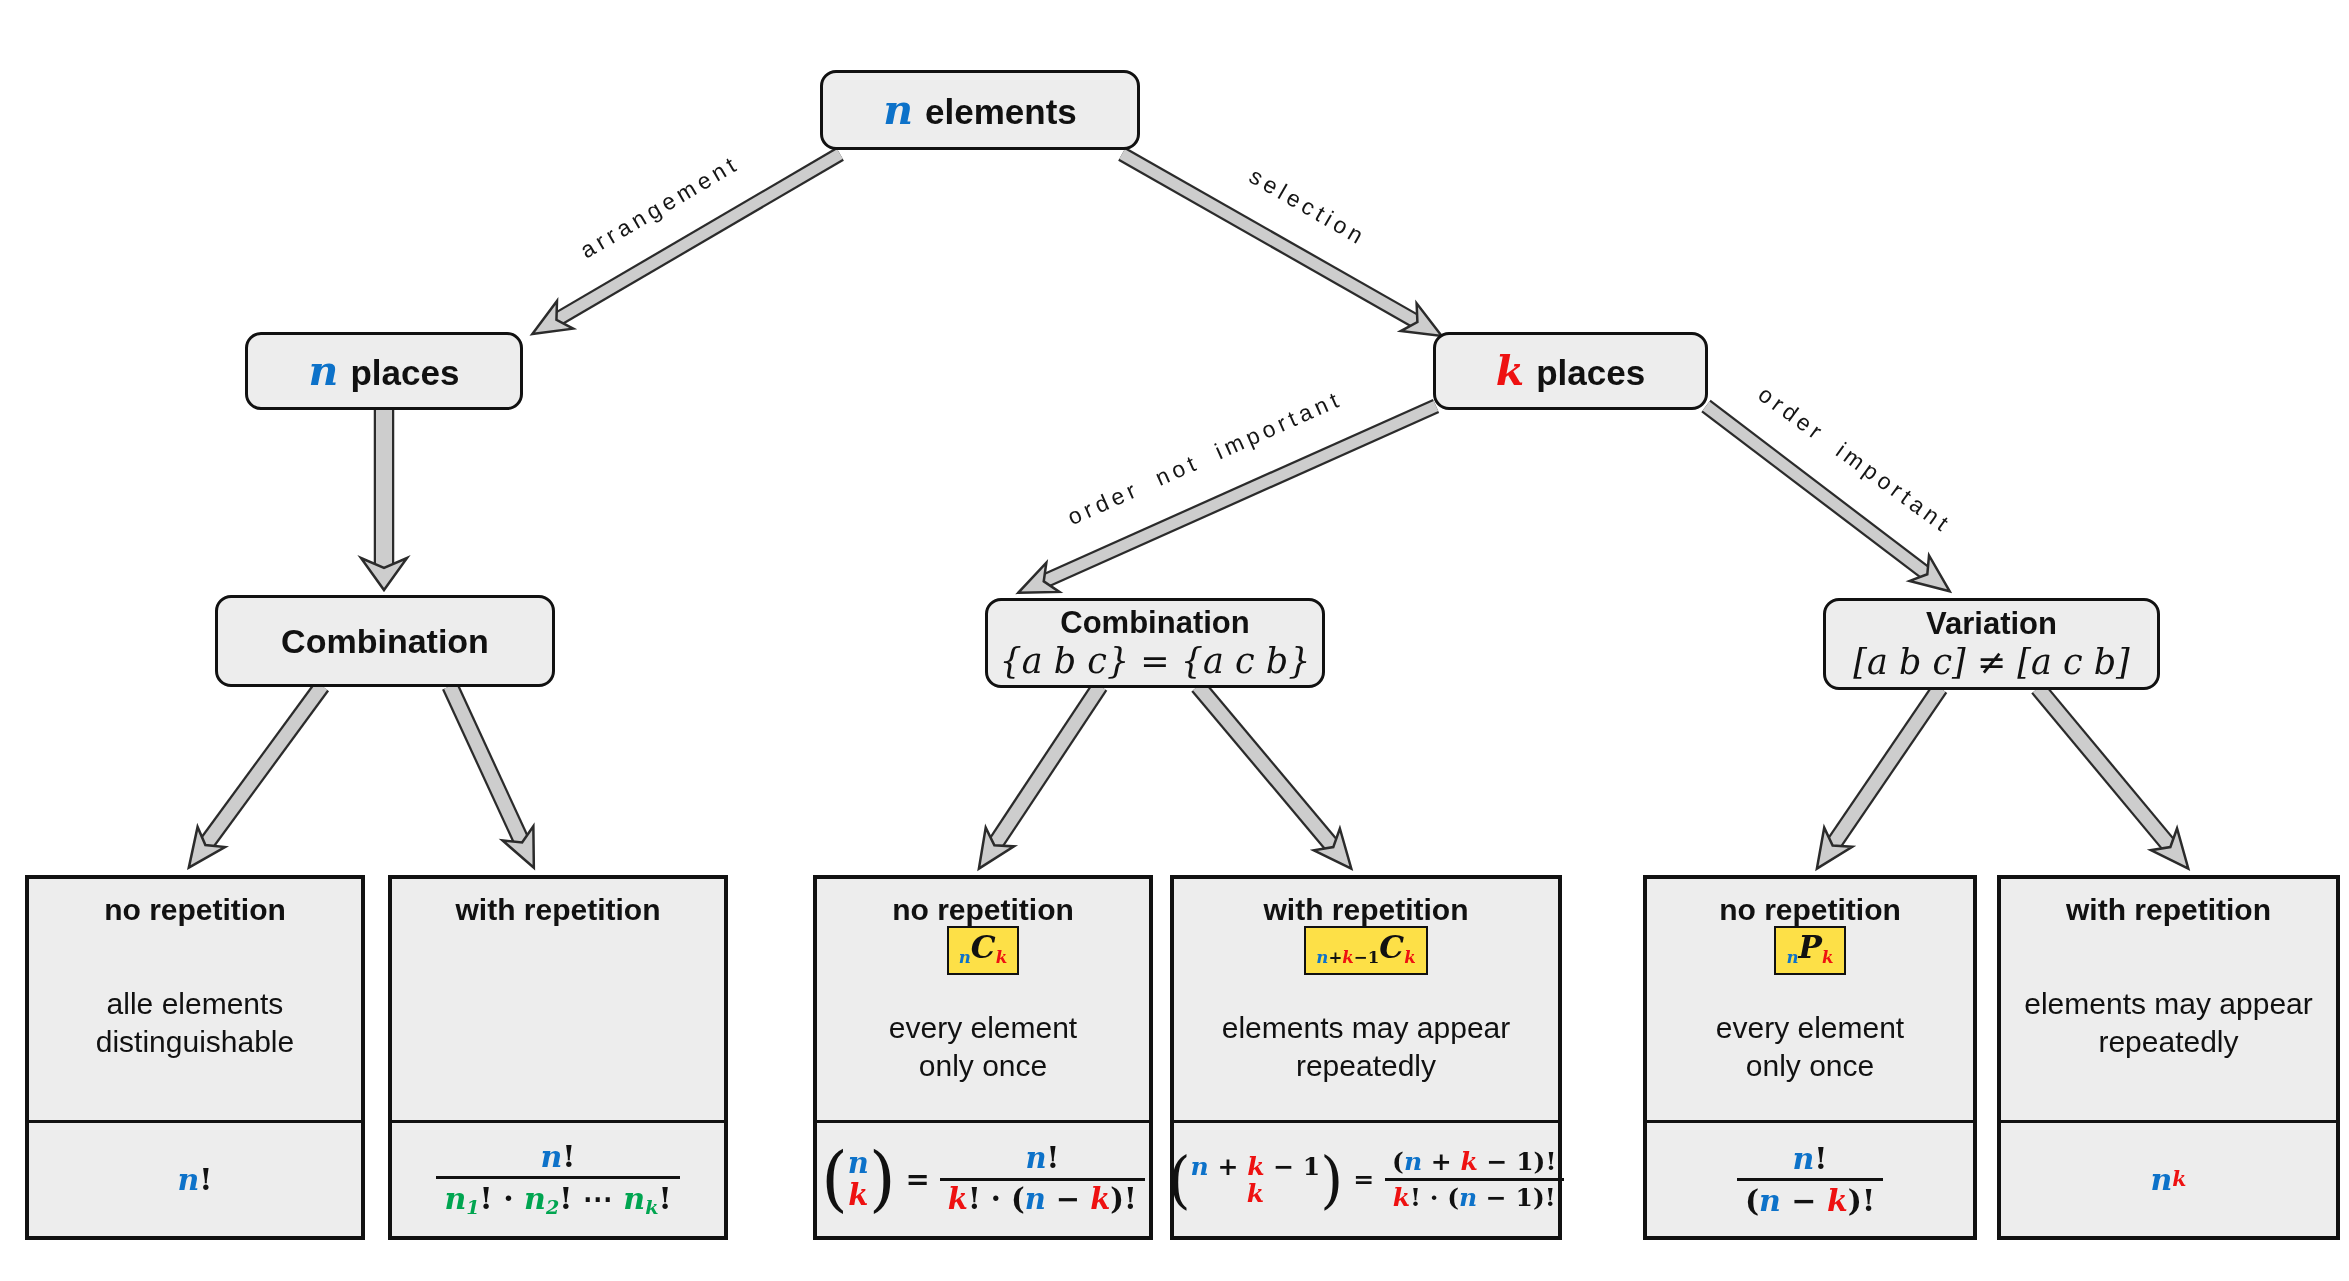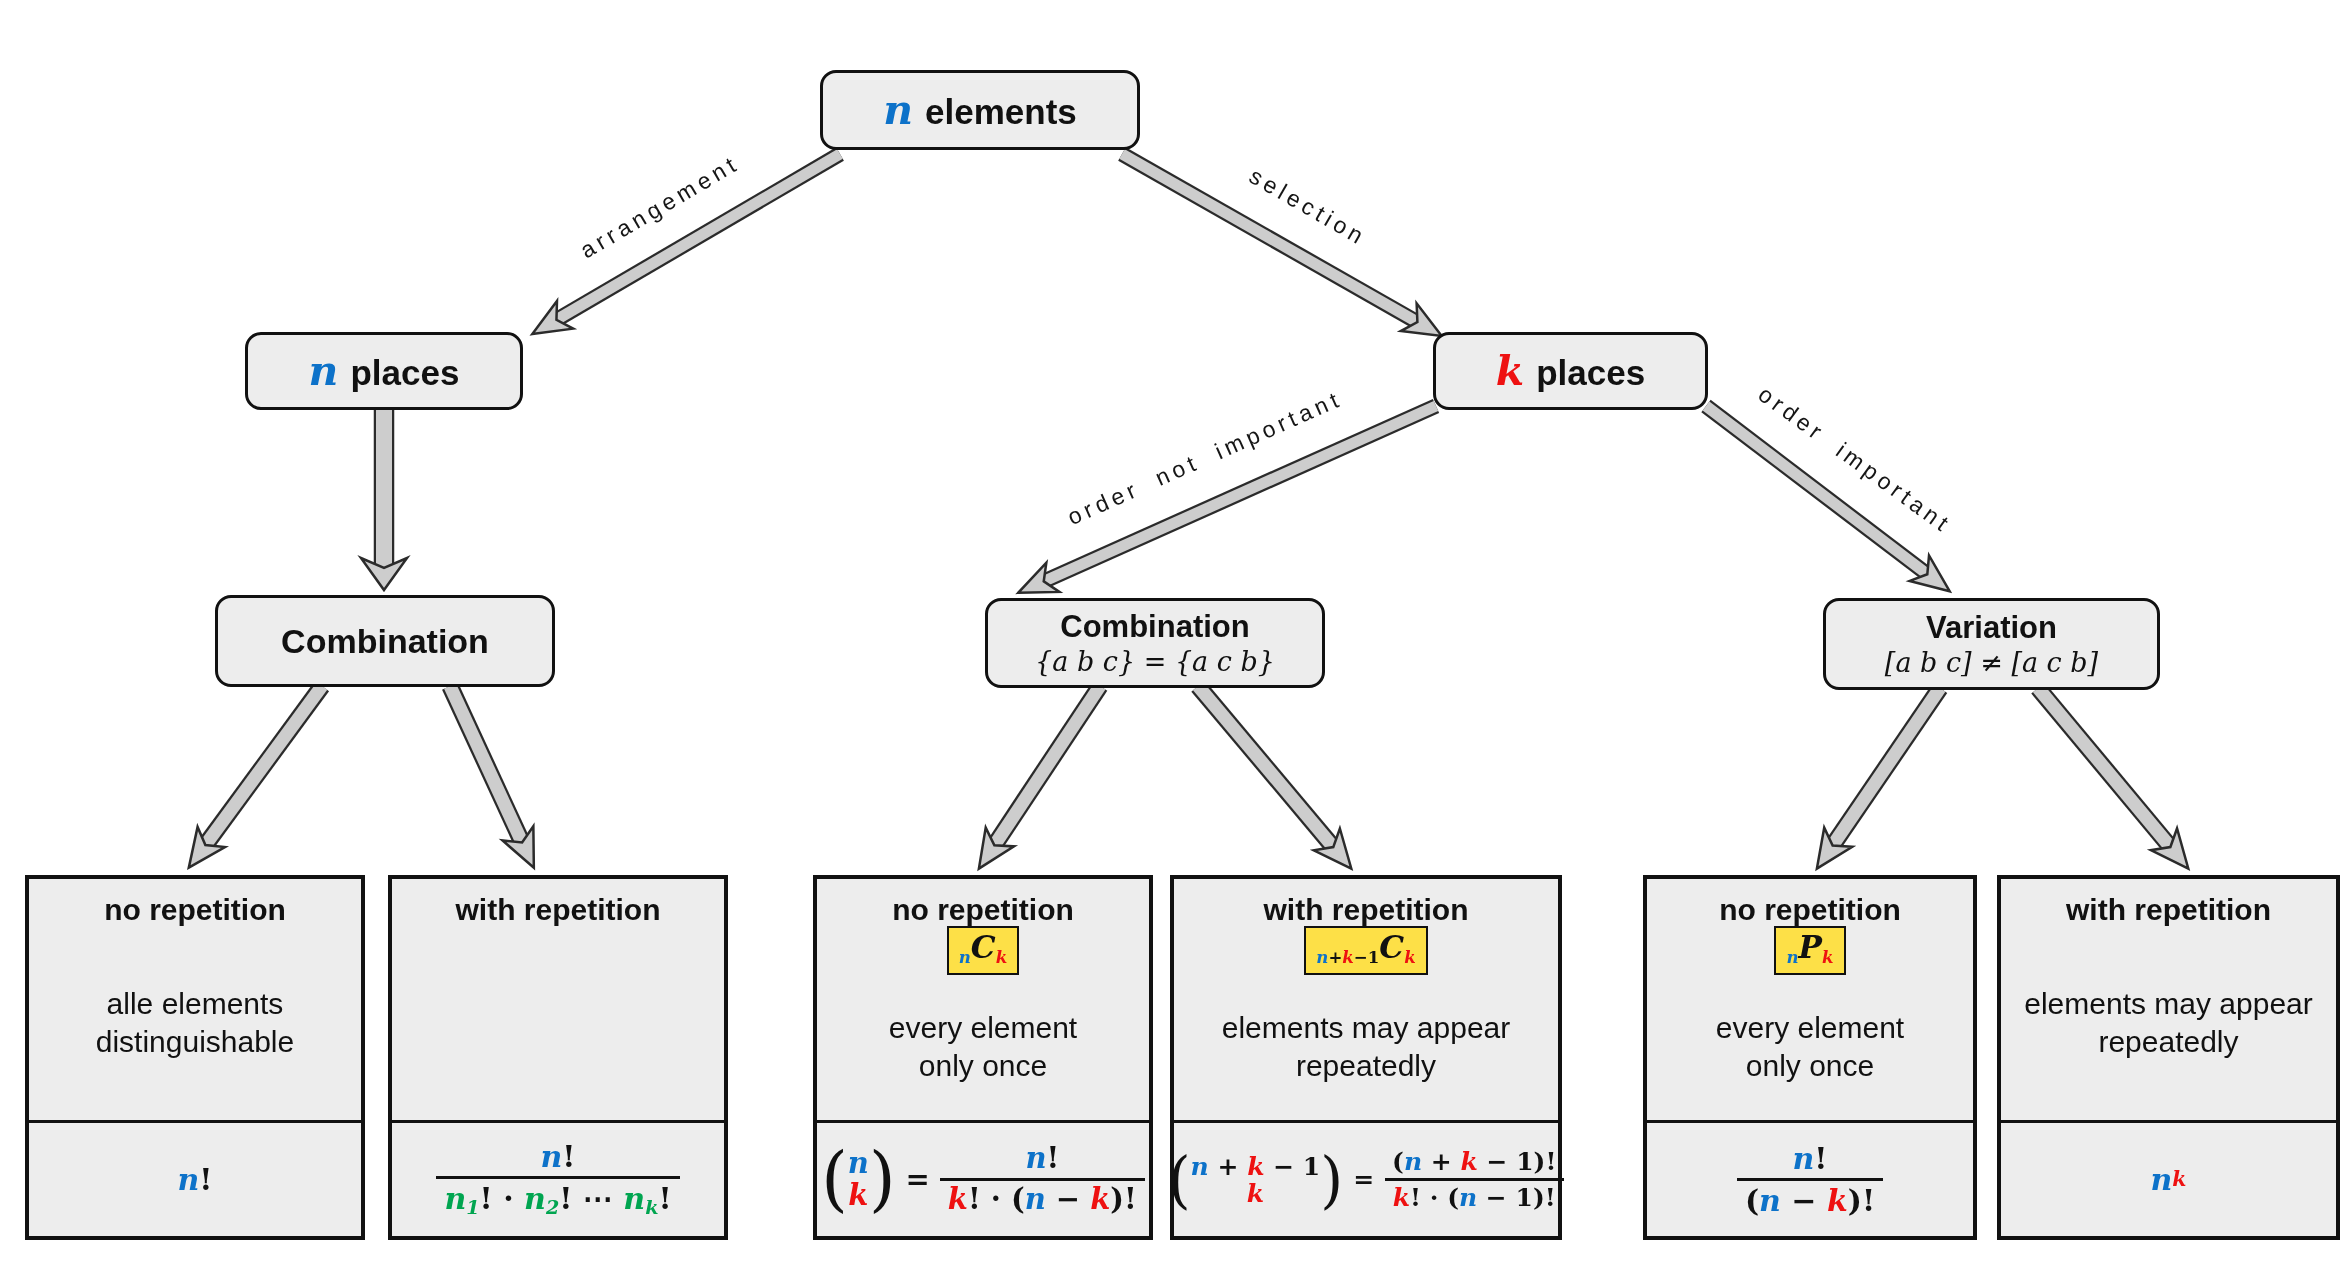"{a b c} = {a" .node-sub { font-size: 27px -> 35px }
